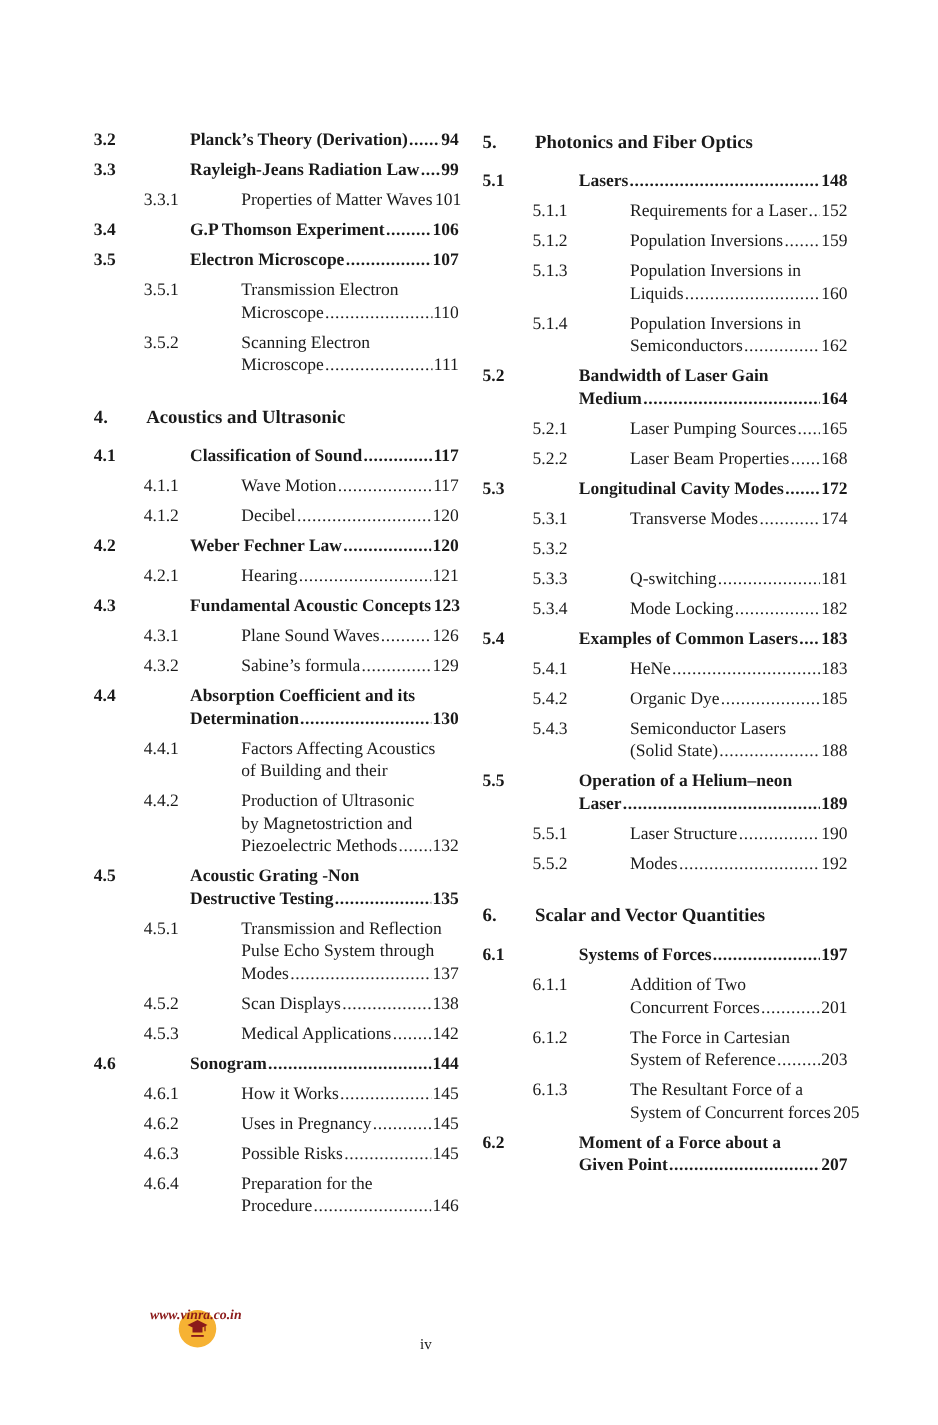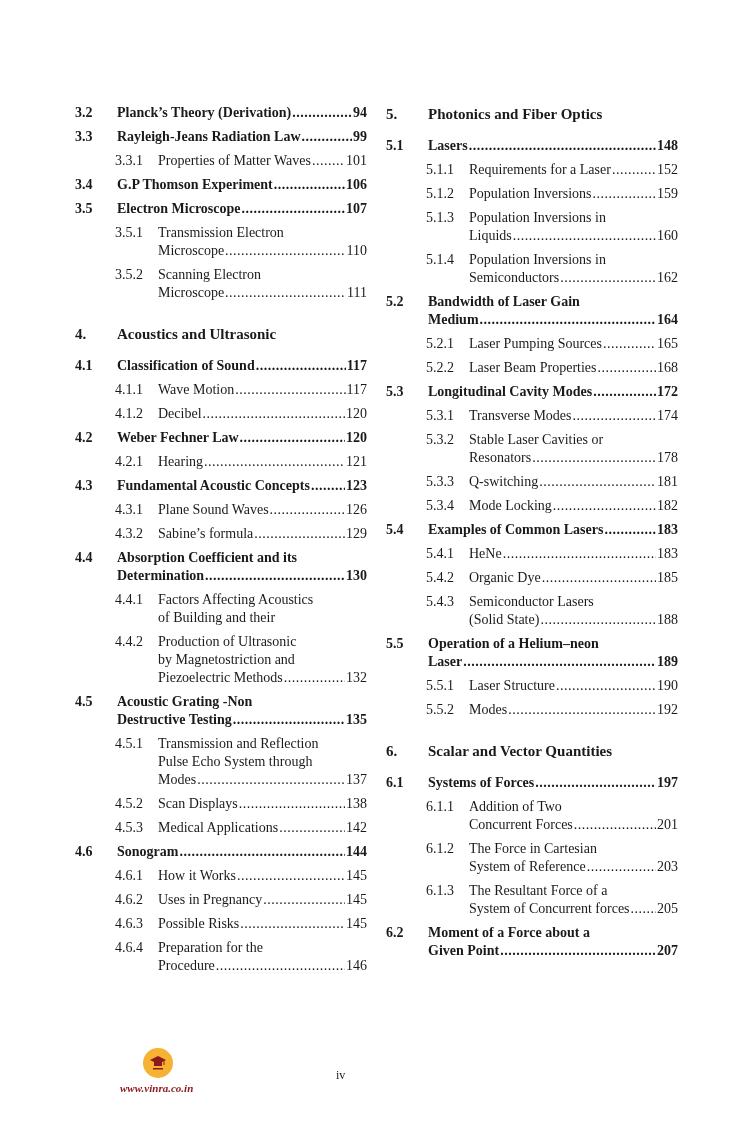"3.2" .entry { gap: none -> 35px }
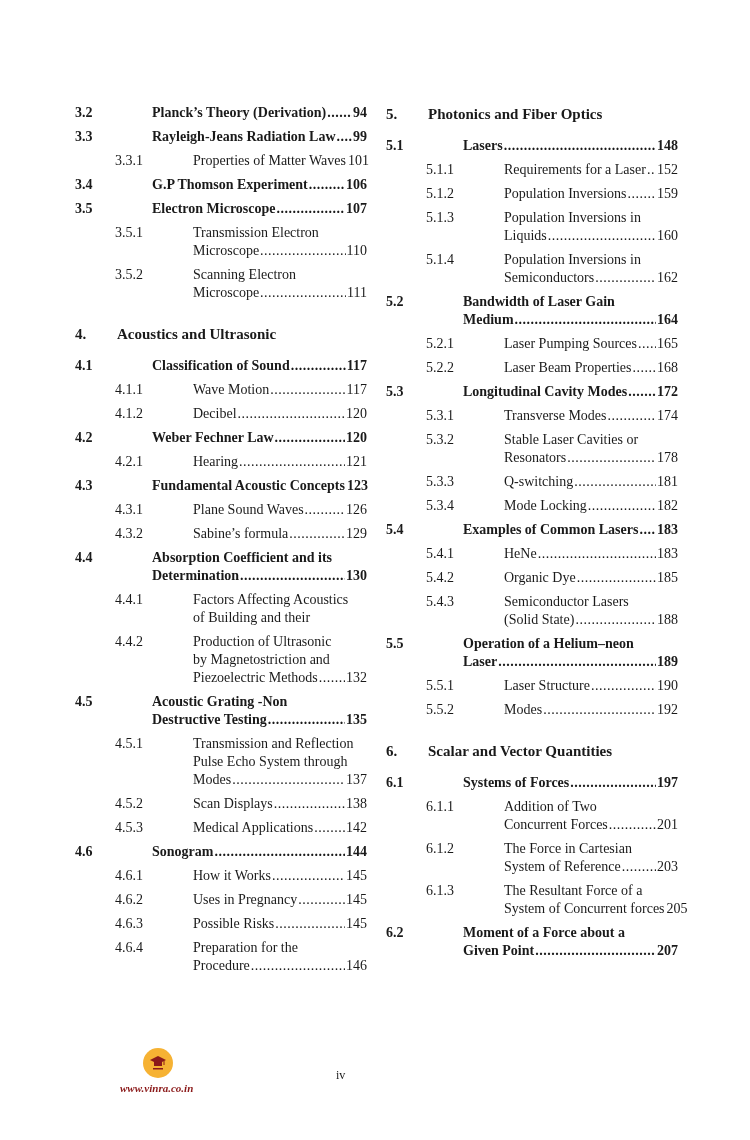"Stable Laser Cavities or" span.body { html: <span> <span>Stable Laser Cavities or</span> <span> <span>Resonators</span> <span></span> <span>178</span> </span> </span> -> none }
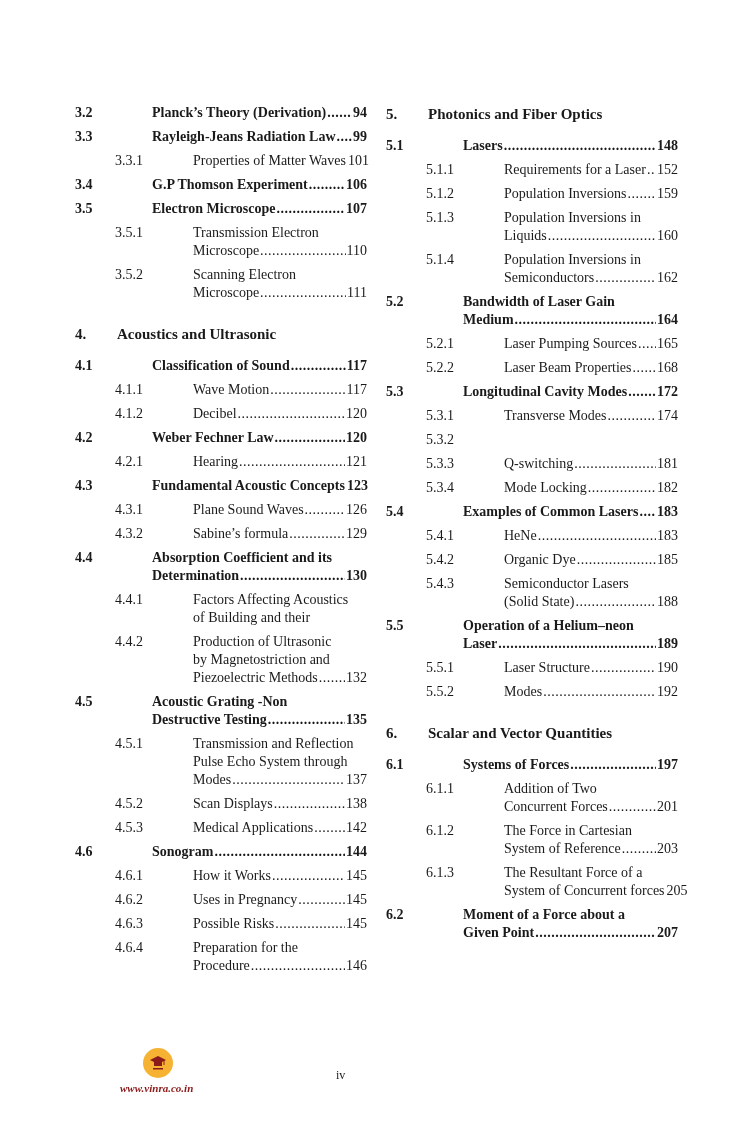"www.vinra.co.in" .footer-url { top: 1082px -> 1046px }
